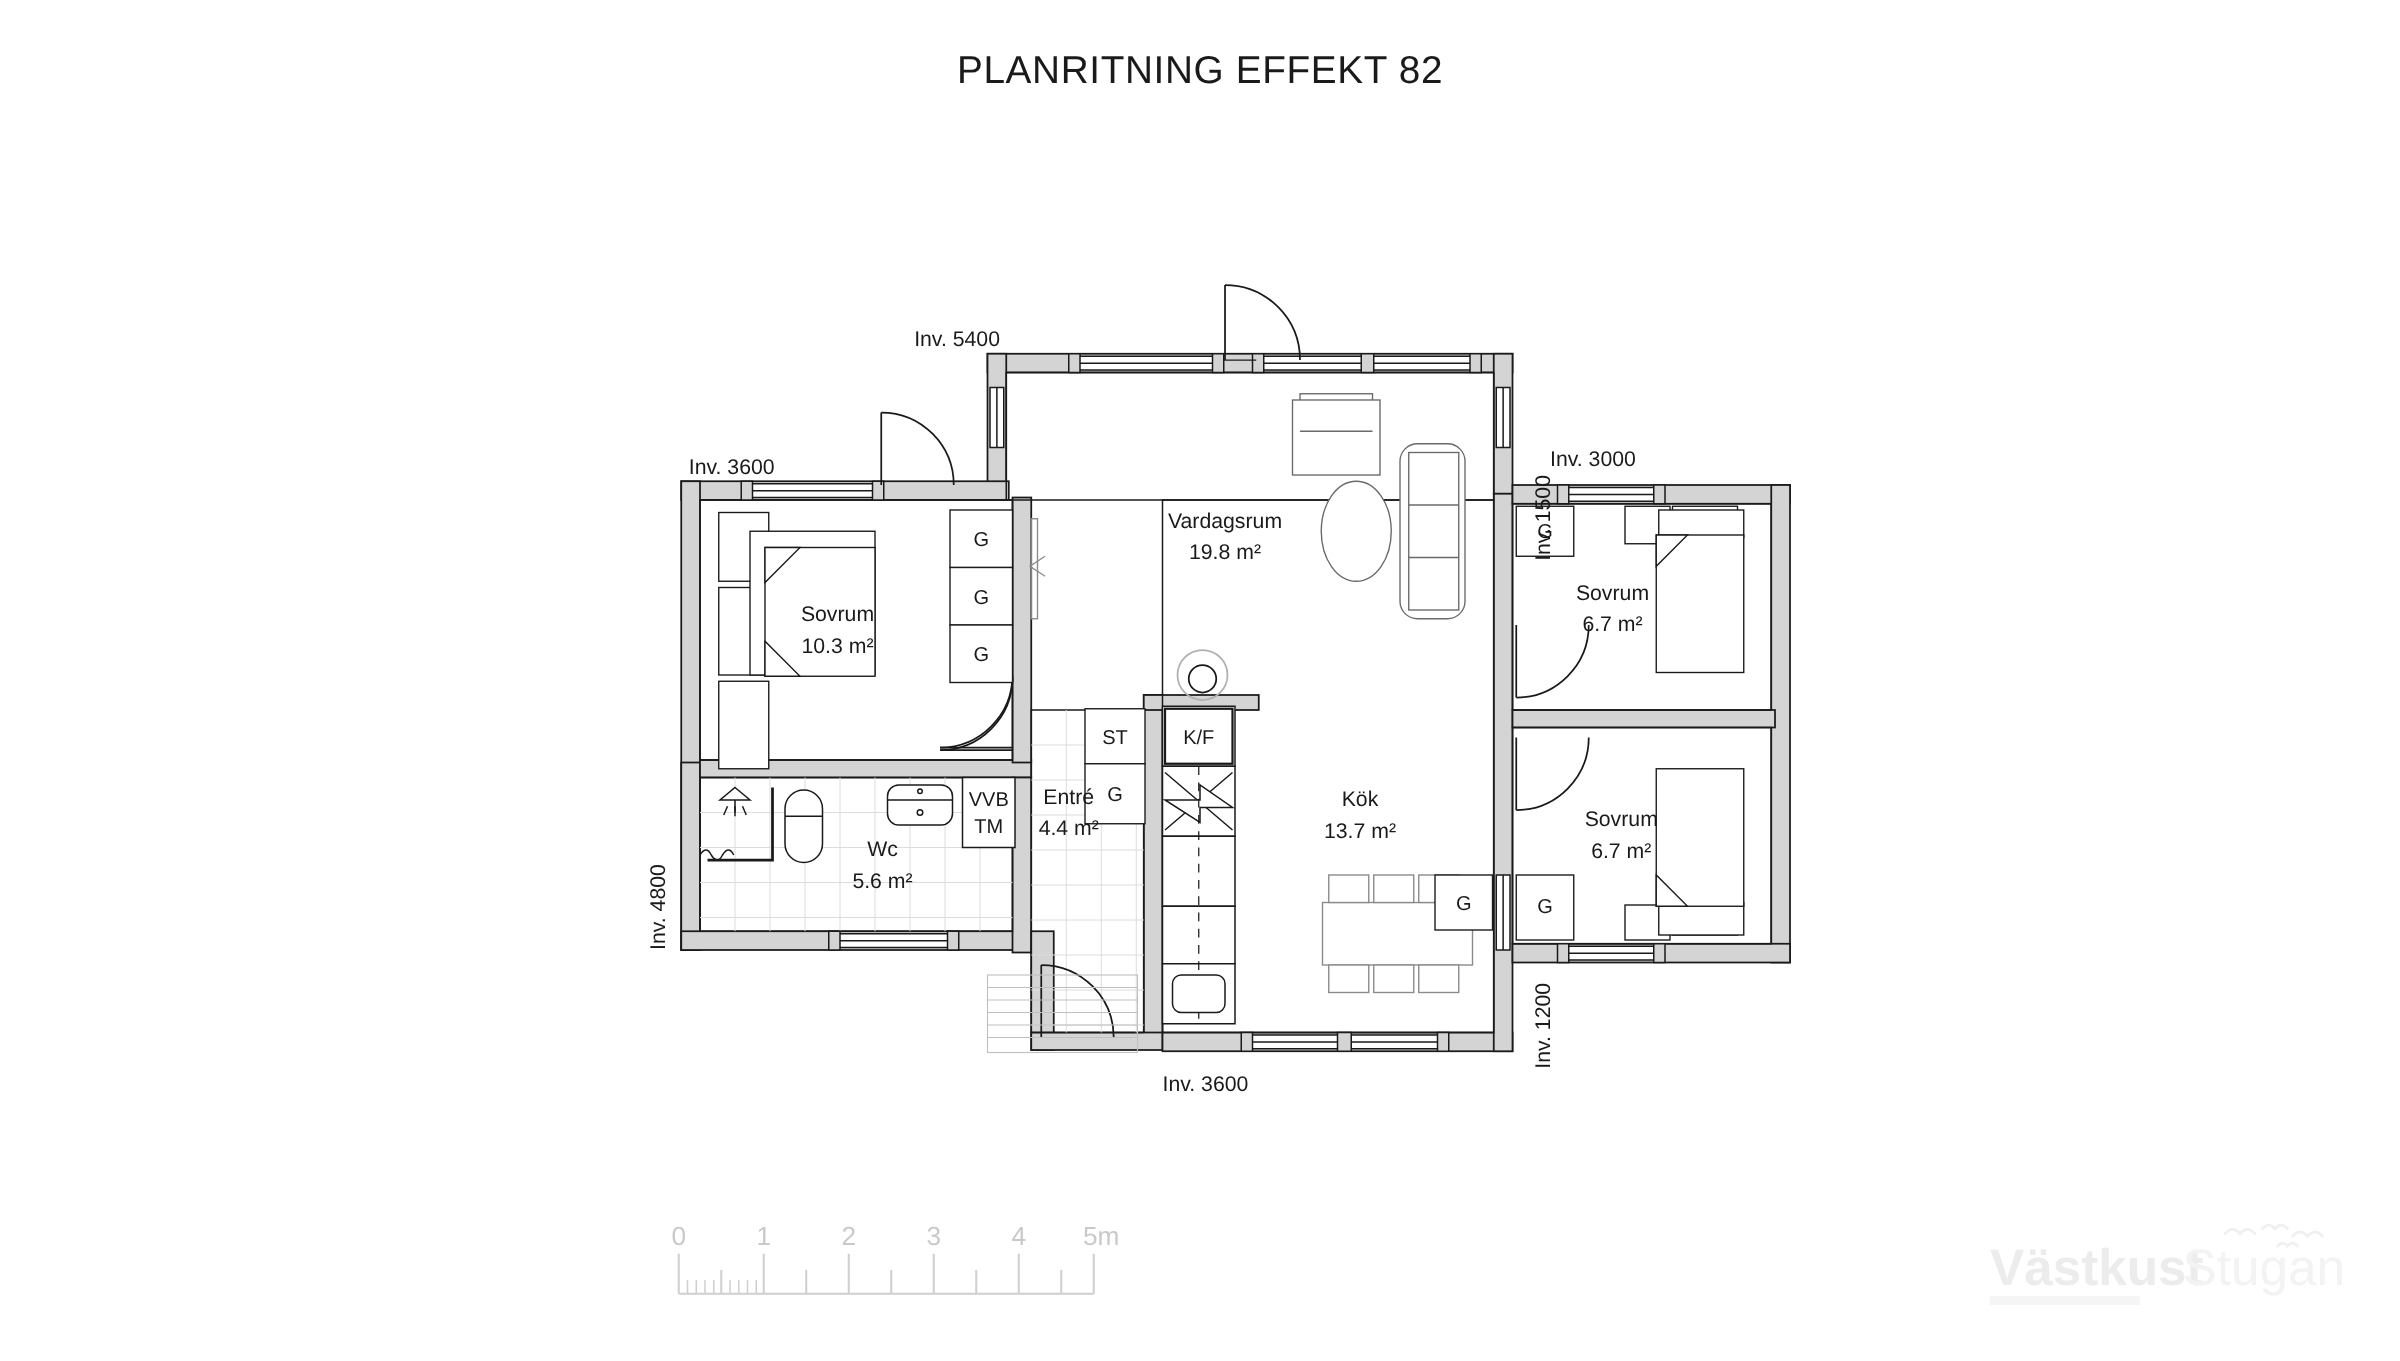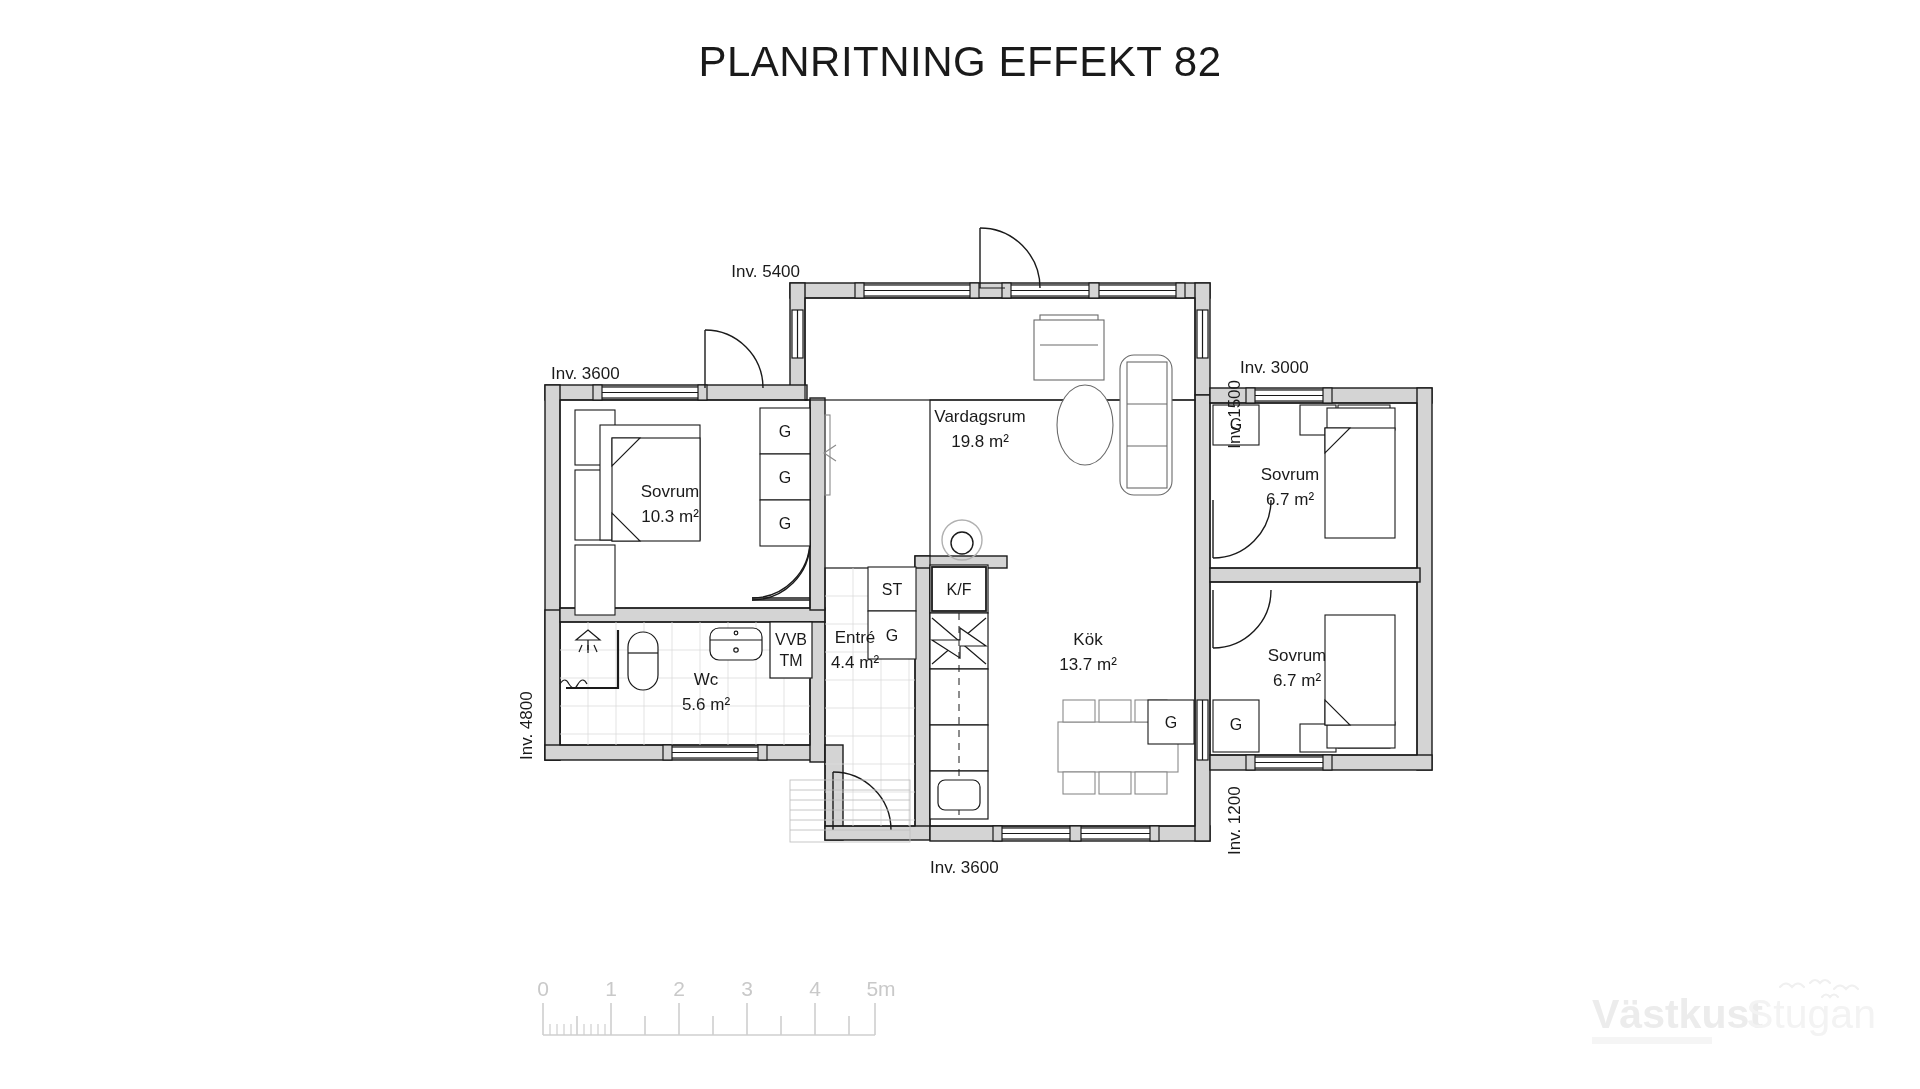"PLANRITNING EFFEKT 82" #page-title { font-size: 42px -> 31px }
